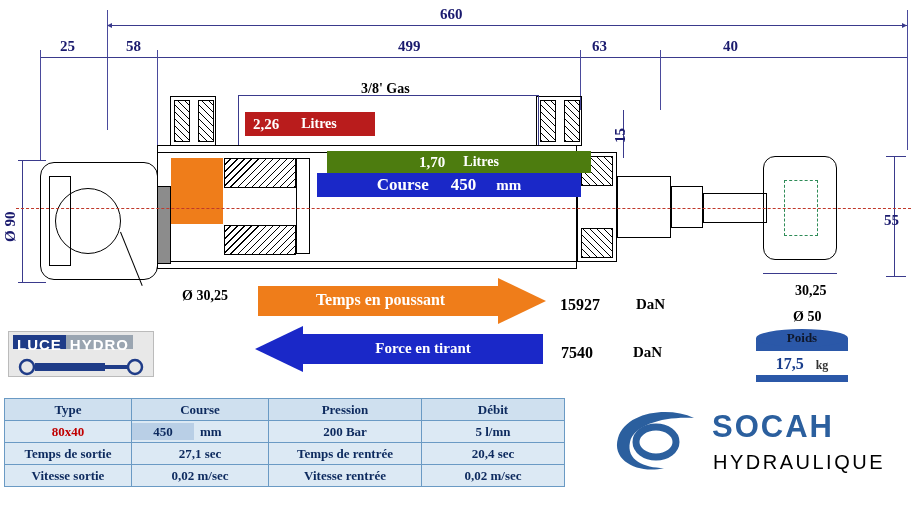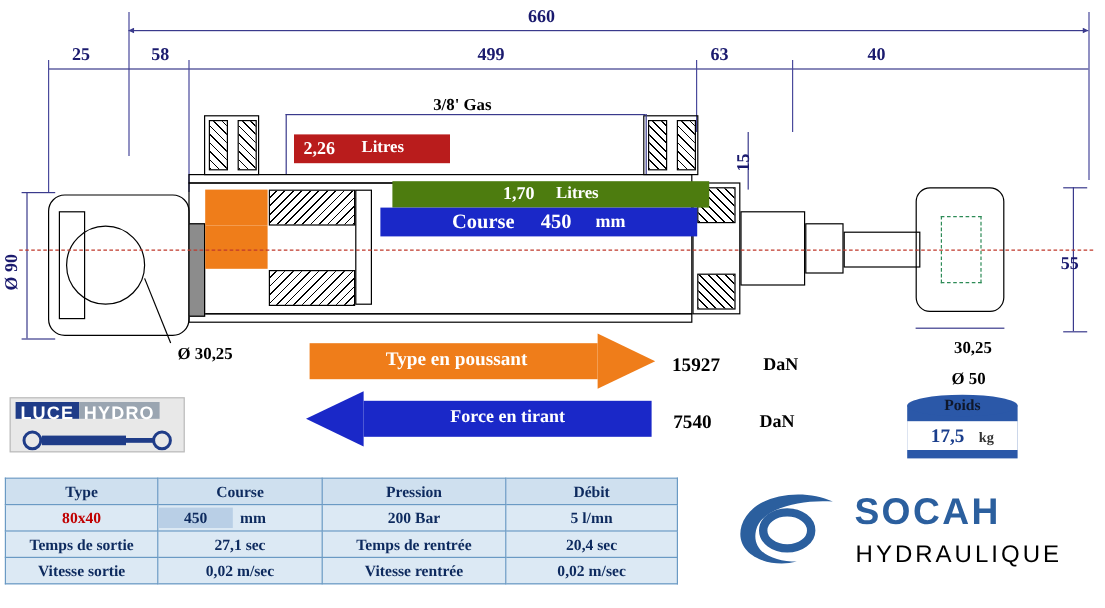"Ø 30,25" div.abs { left: 148px -> 182px }
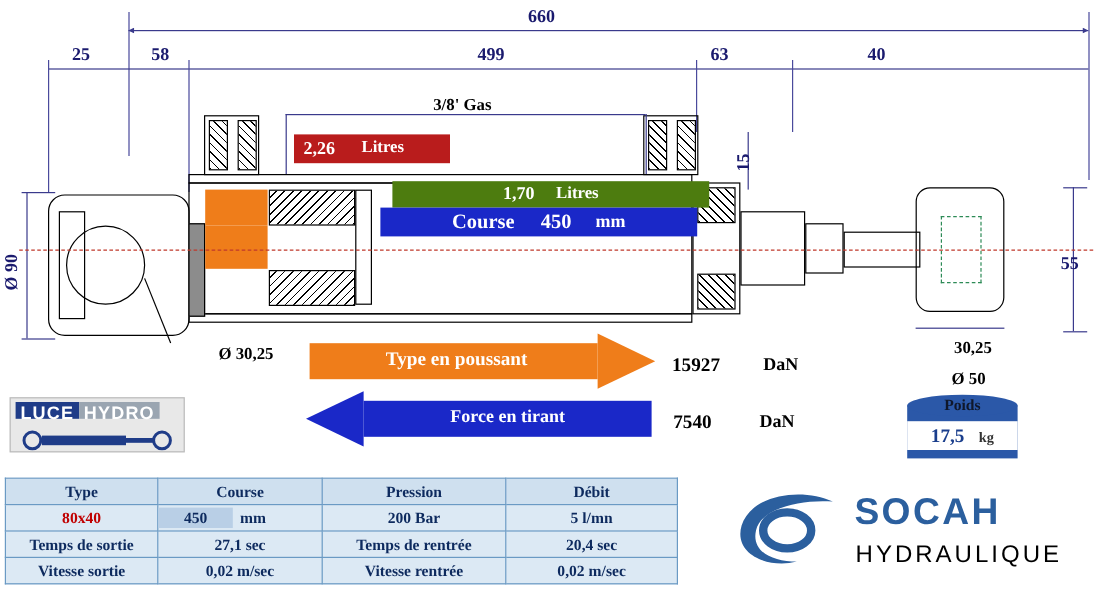"Type en poussant" div.abs { text: Type -> Temps }
